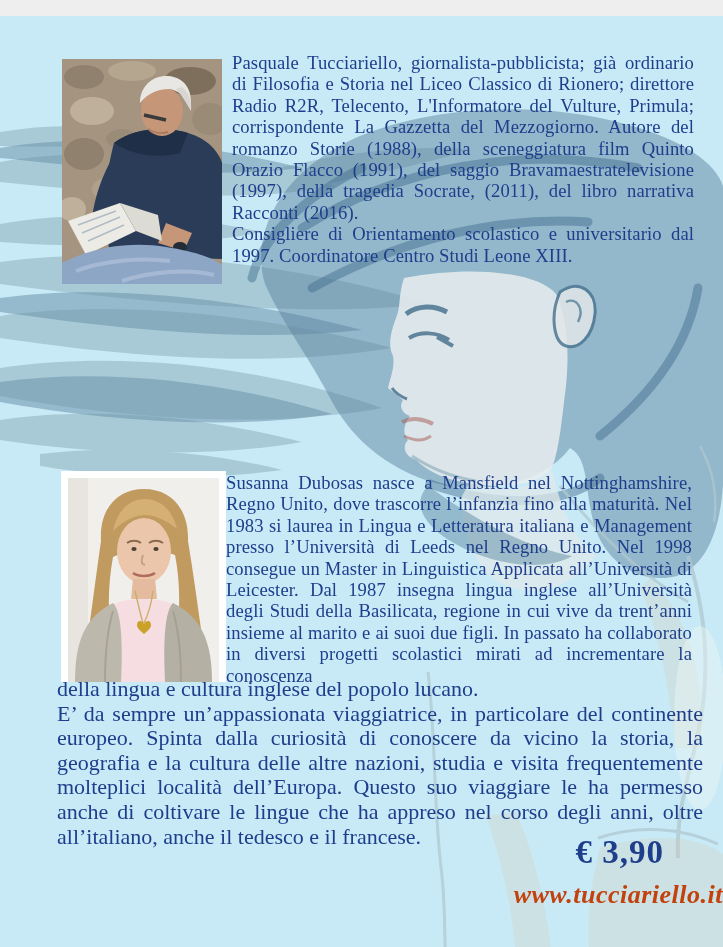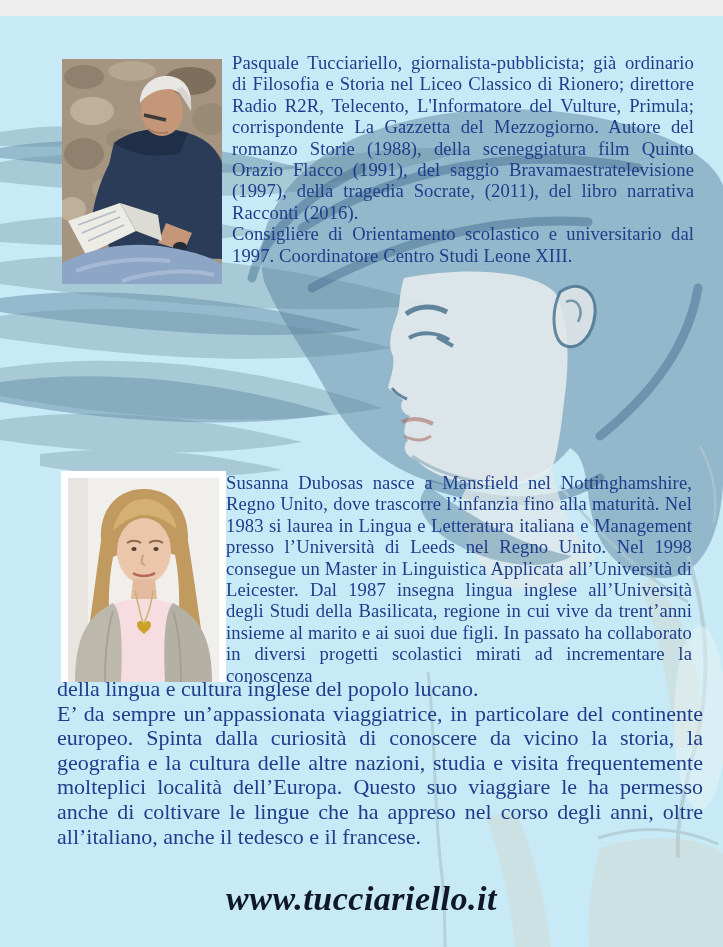"€ 3,90" div.price { html: none -> <div>€ 3,90</div> }
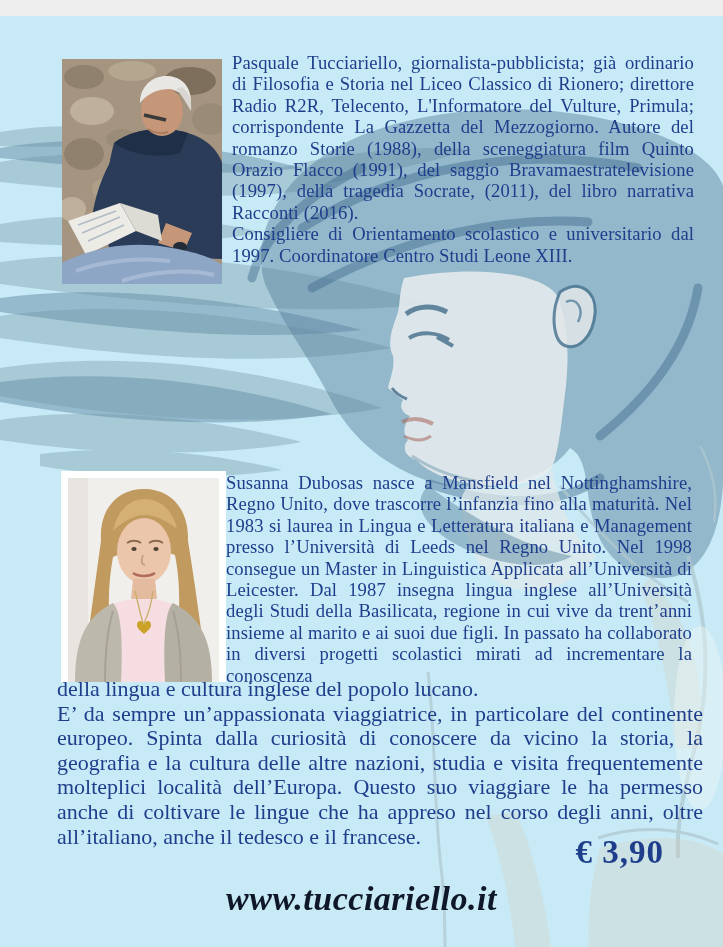"www.tucciariello.it" .website { color: #0f172a -> #c2410c; font-size: 34px -> 26px; text-align: center -> right }
